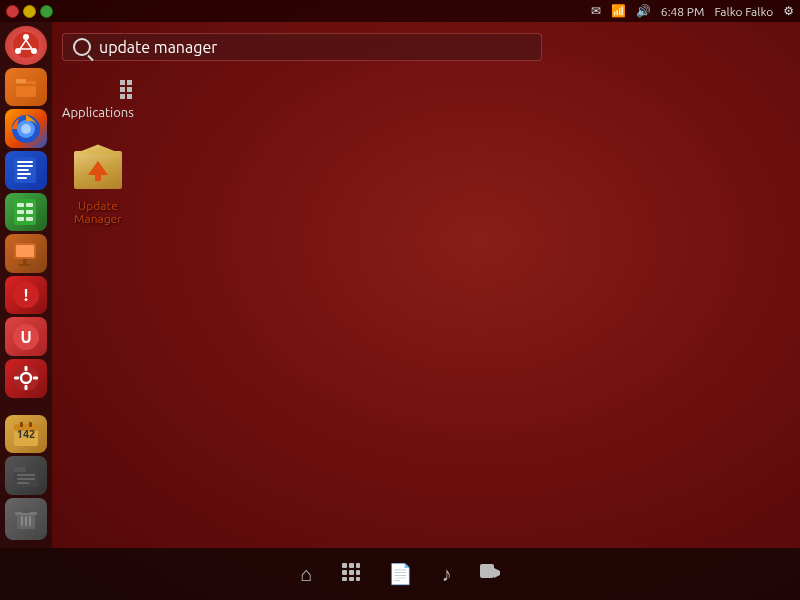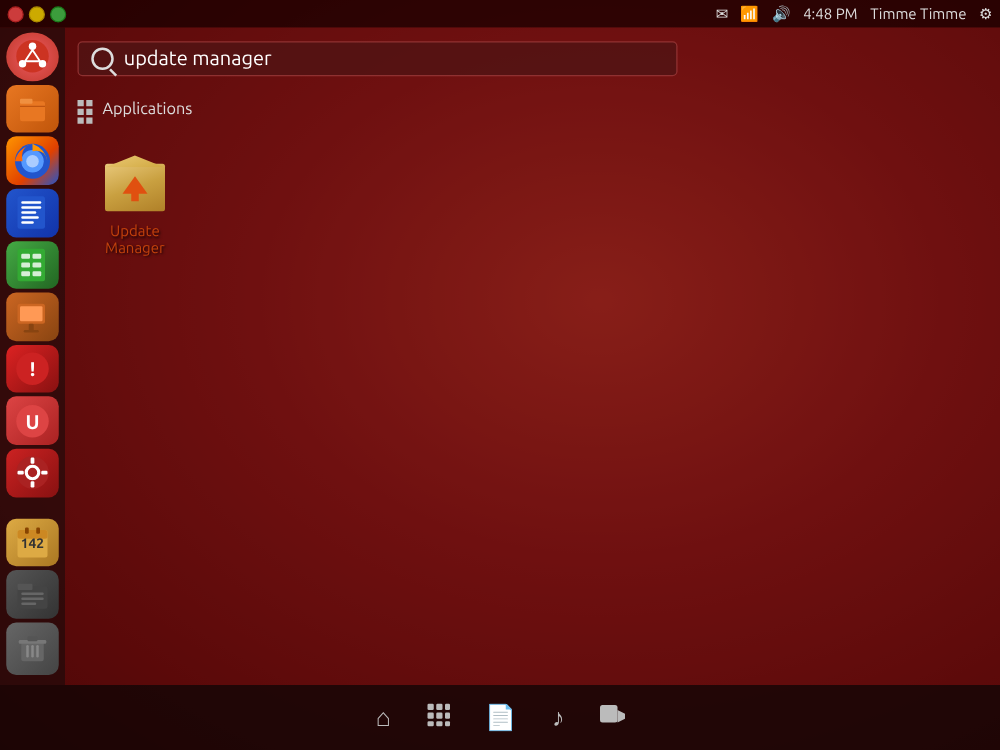"4:48 PM" span { text: 4:48 -> 6:48 }
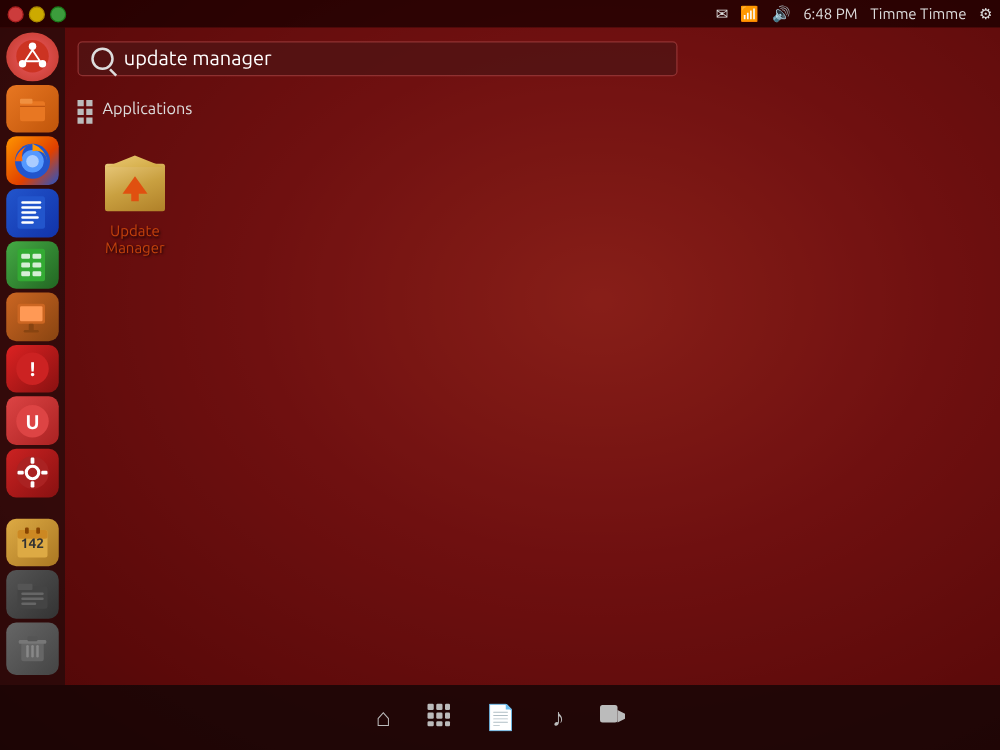"Timme Timme" span { text: Timme Timme -> Falko Falko }
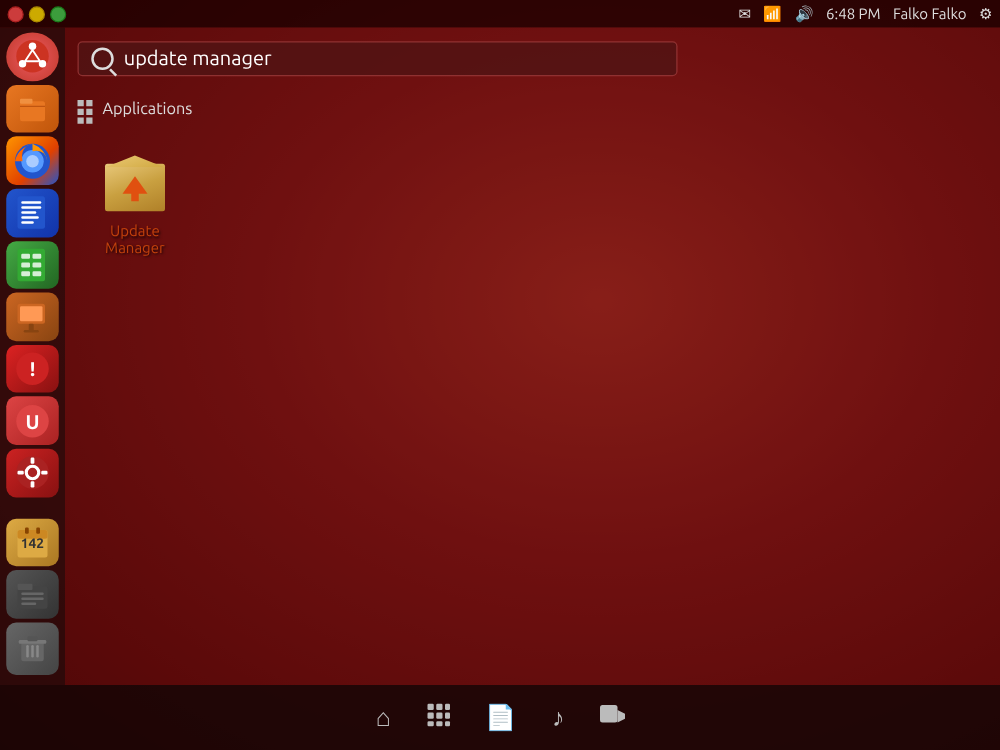"Applications" .applications-header { align-items: flex-start -> flex-end; flex-direction: none -> column }
